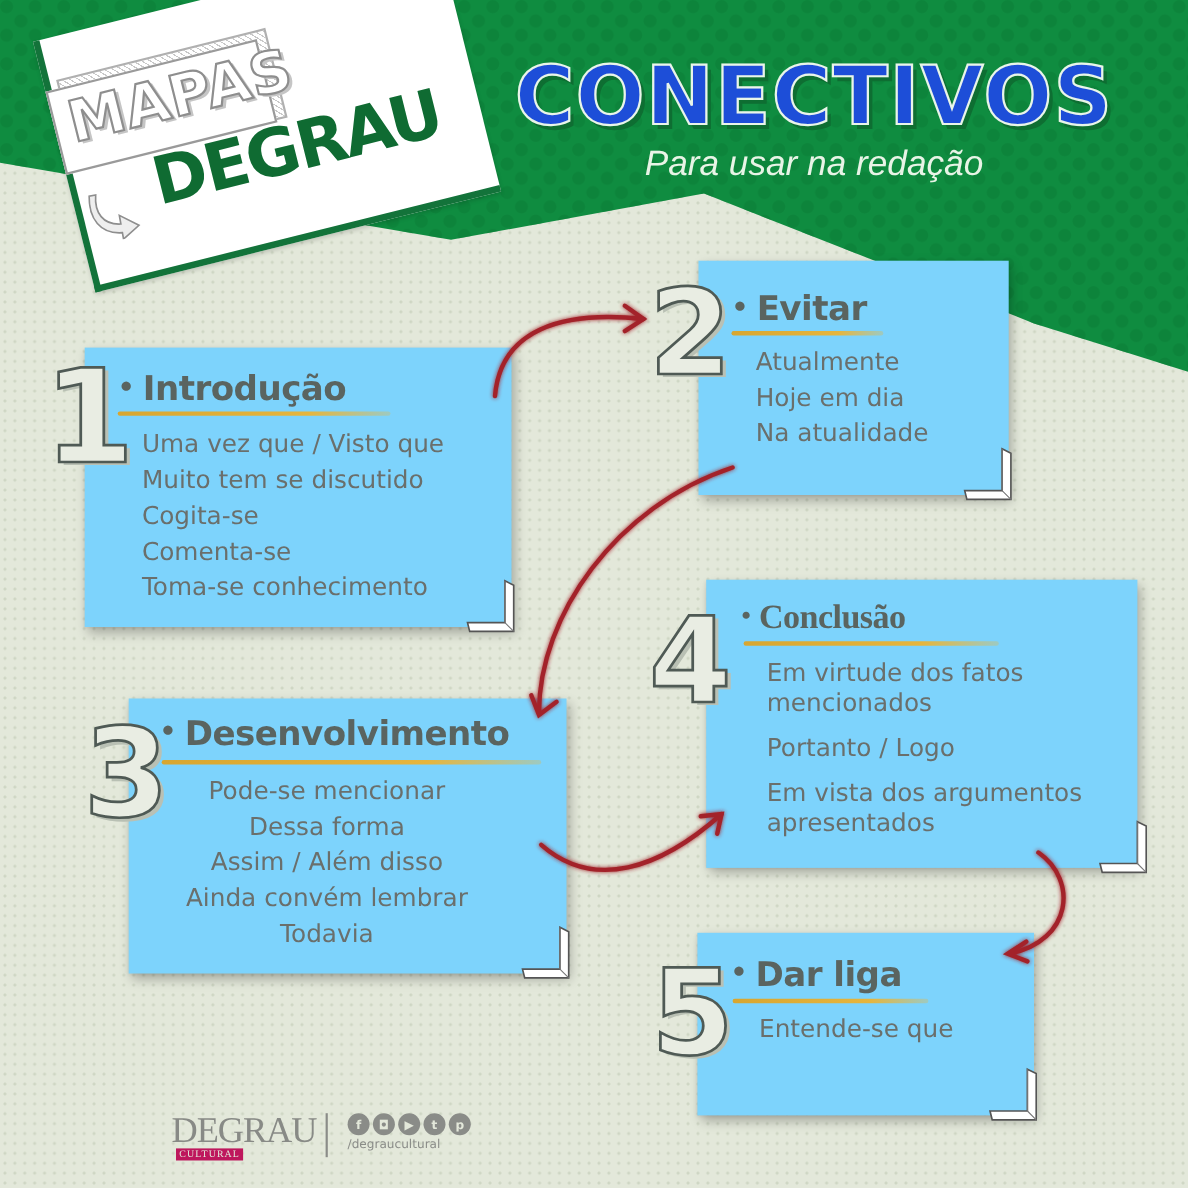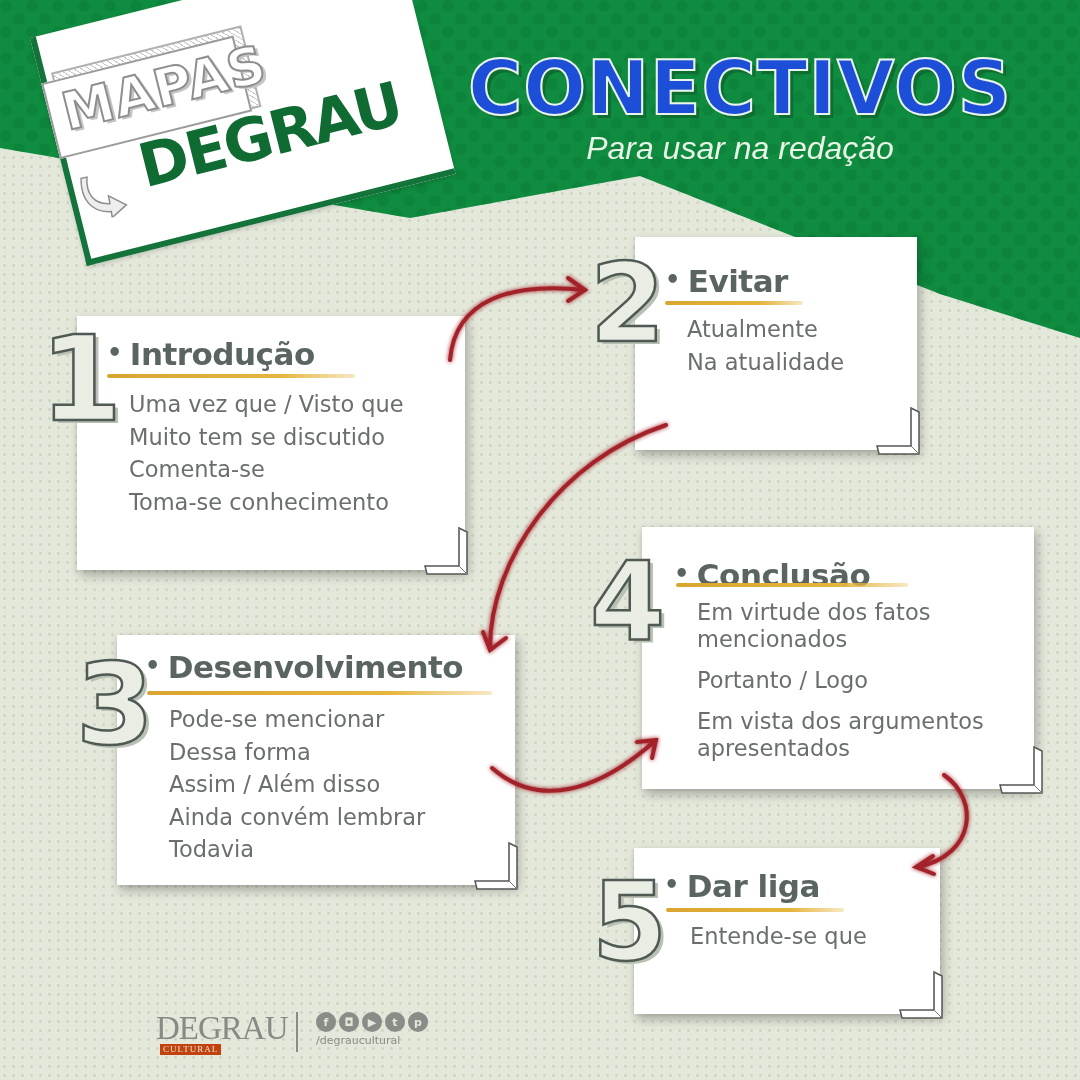"• Evitar" .card { background: #ffffff -> #7dd3fc }
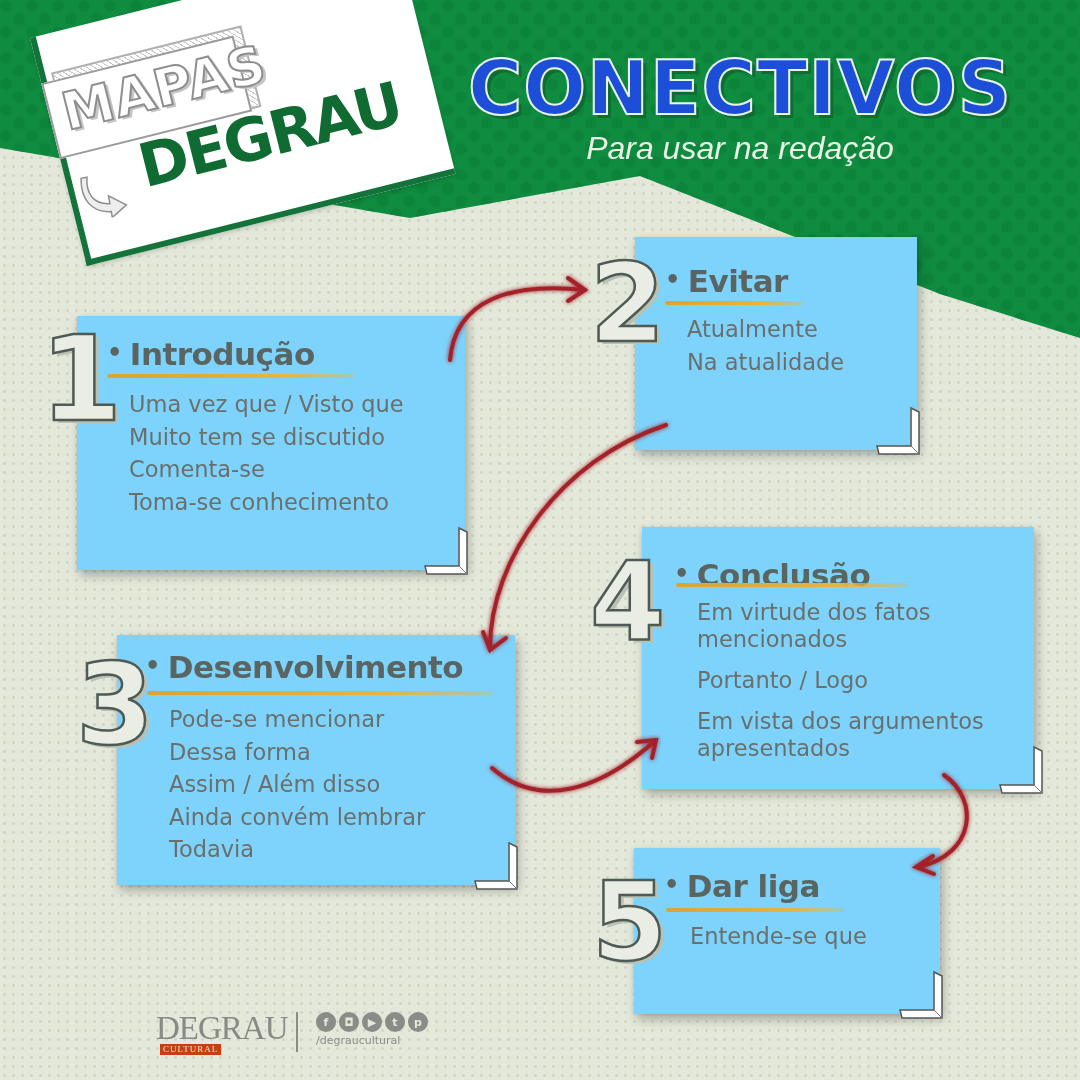"Hoje em dia" li { html: none -> <li>Hoje em dia</li> }
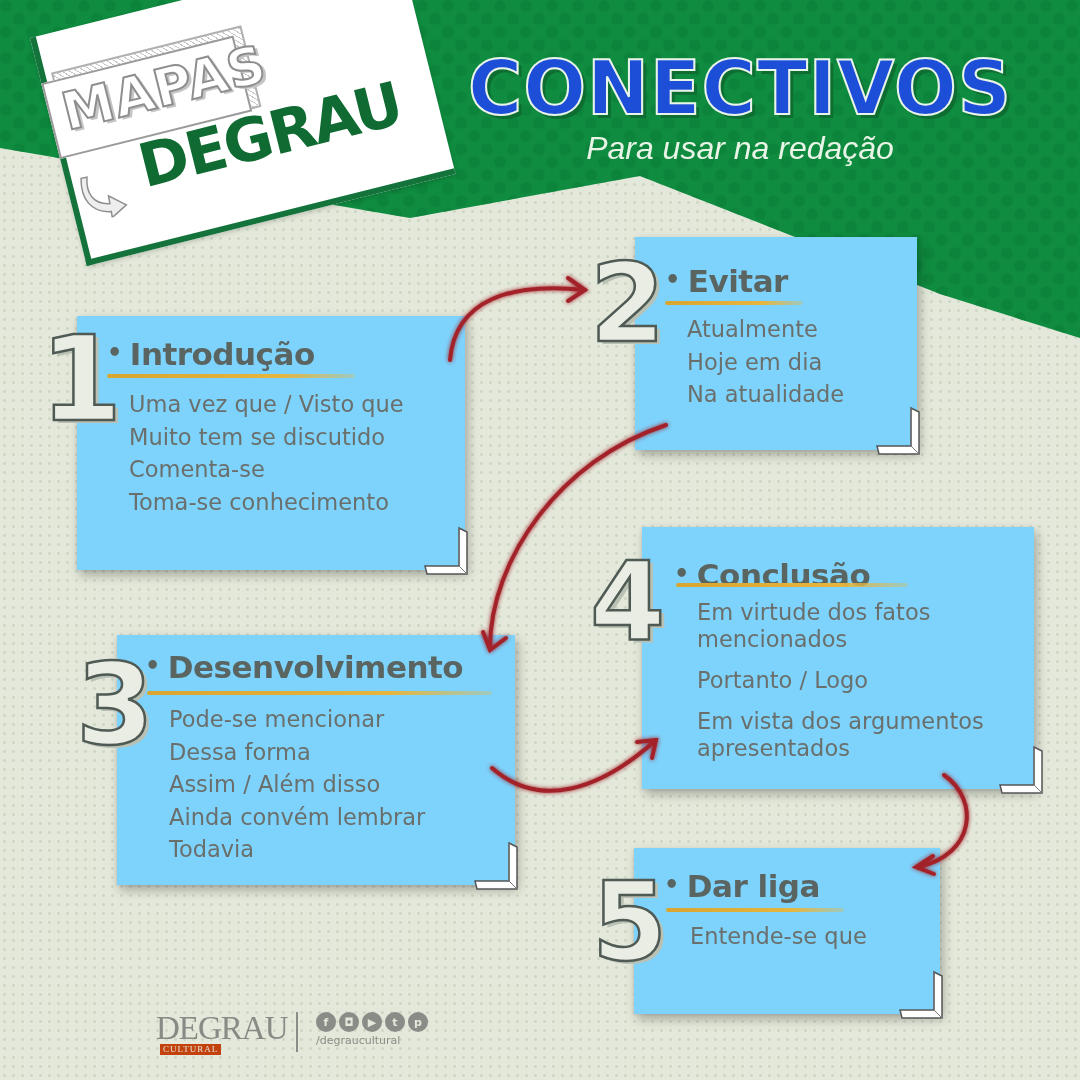"Cogita-se" li { html: none -> <li>Cogita-se</li> }
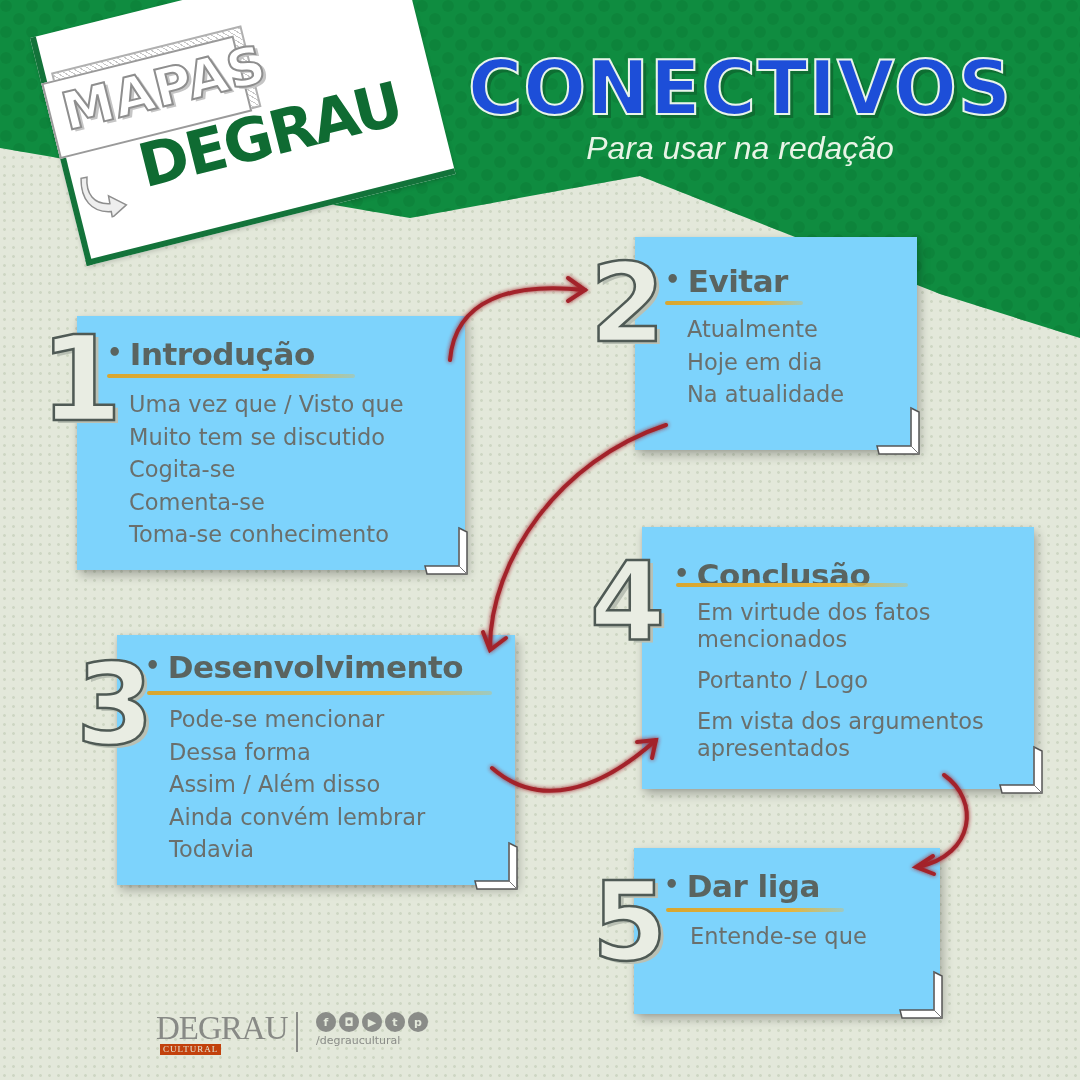"• Conclusão" div.heading { font-family: none -> Liberation Serif, serif; top: 30px -> 16px }
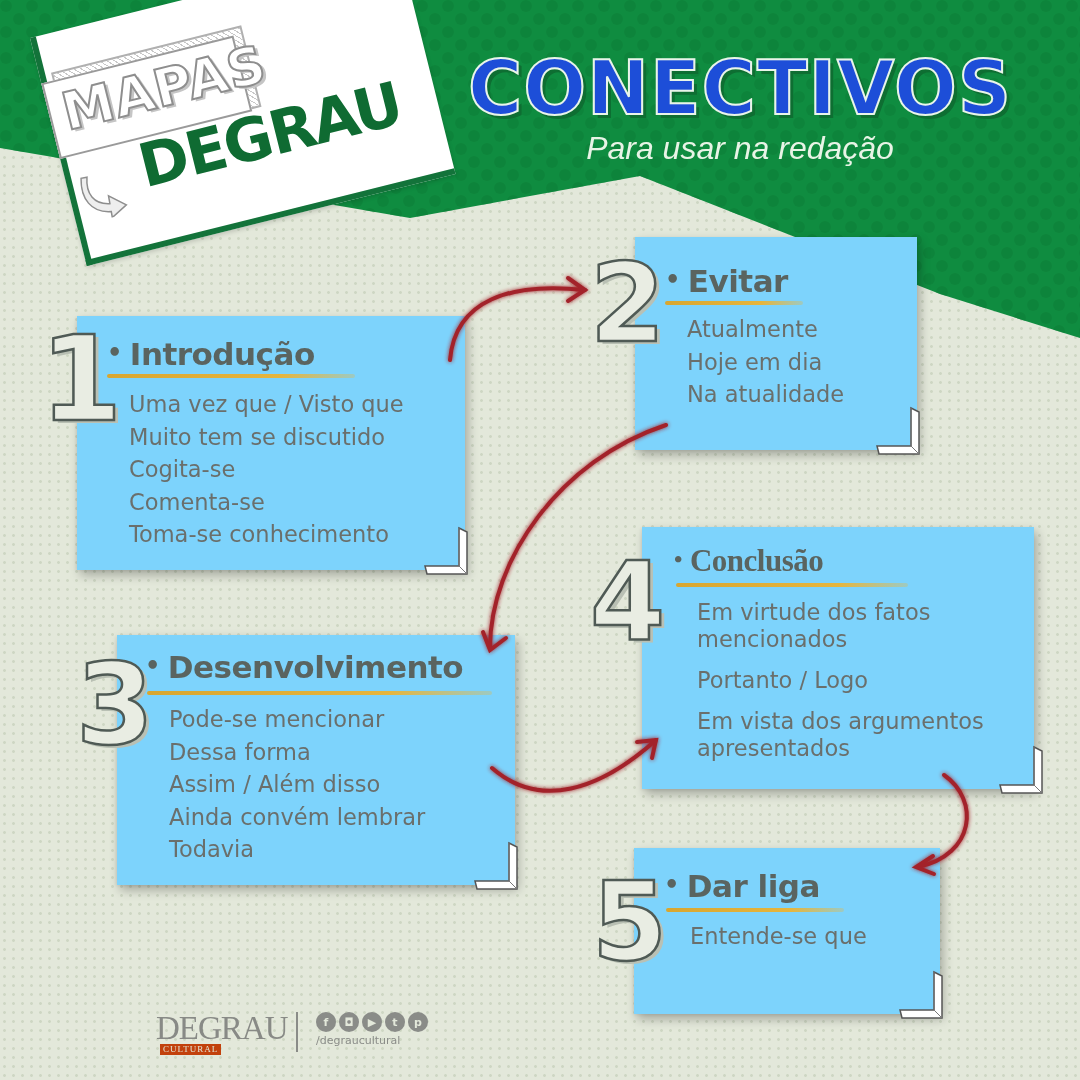"Pode-se mencionar" ul { text-align: none -> center }
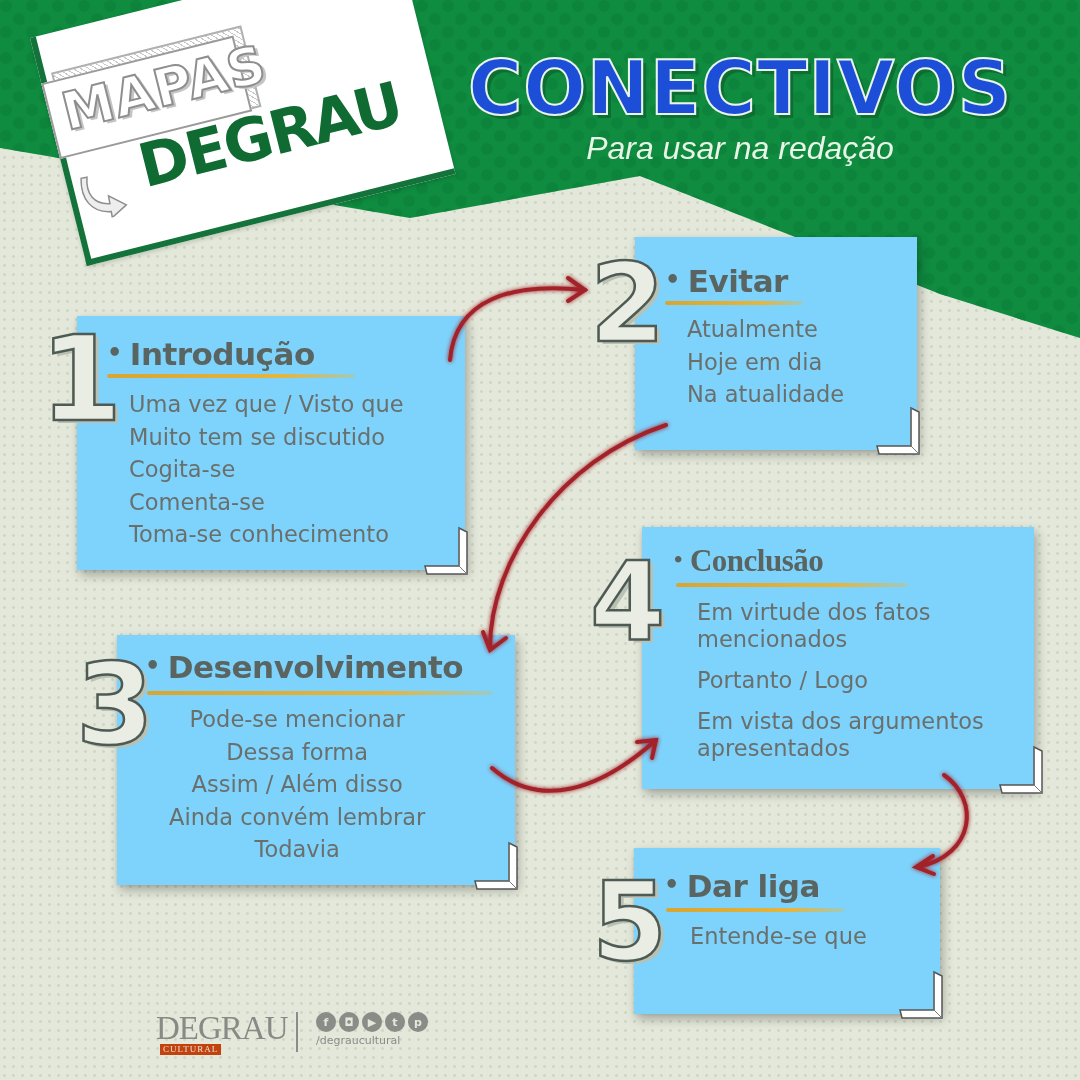"CULTURAL" .footer-logo-sub { background: #c2410c -> #be185d }
